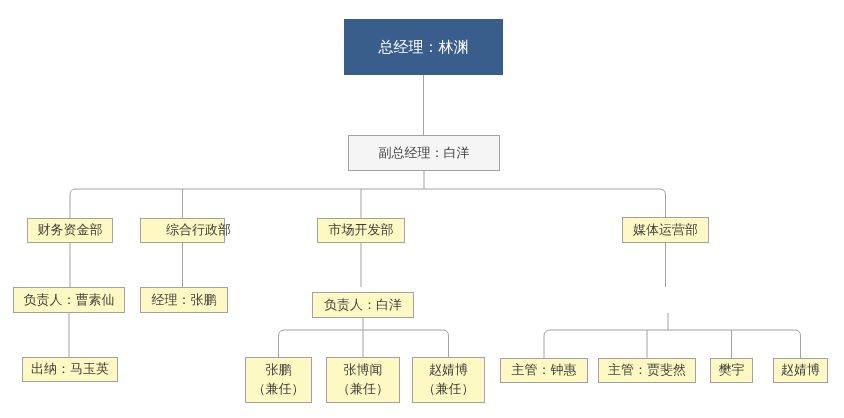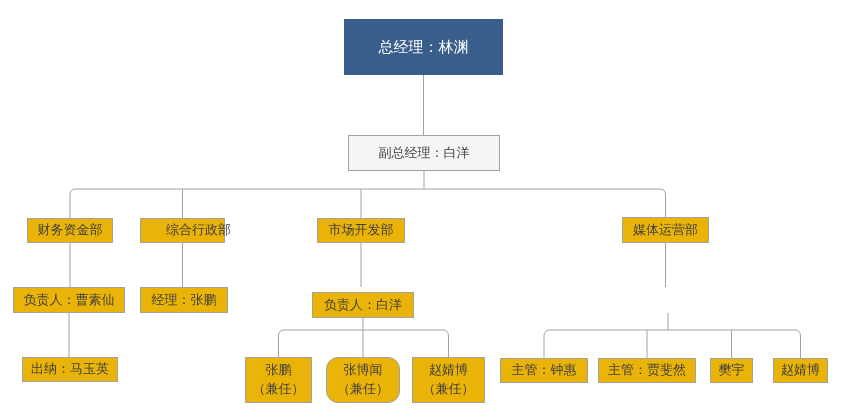"财务资金部" .node { background: #eab308 -> #fef9c3 }
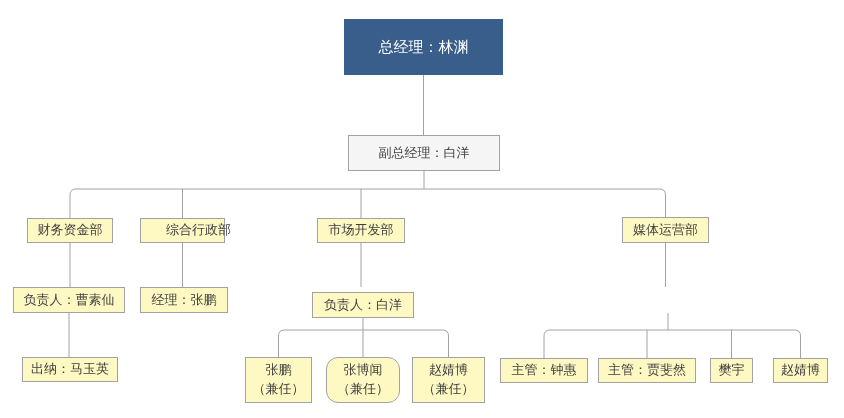"张博闻" #n-mkt1 { border-radius: 12px -> none }
